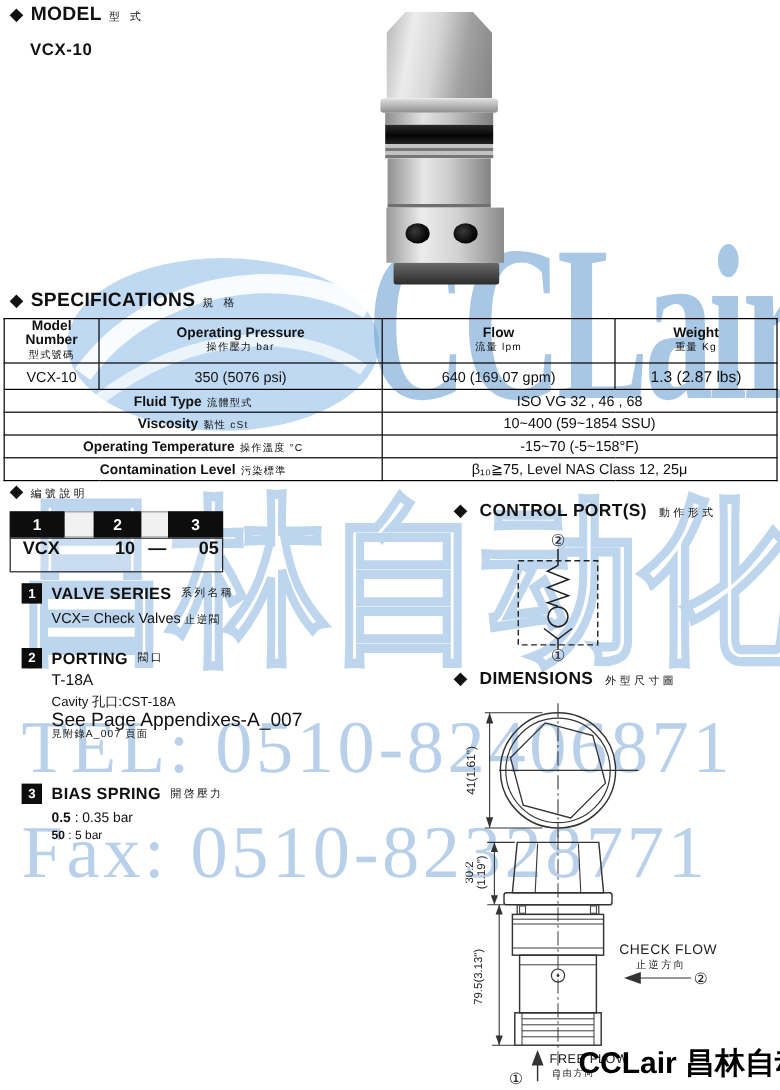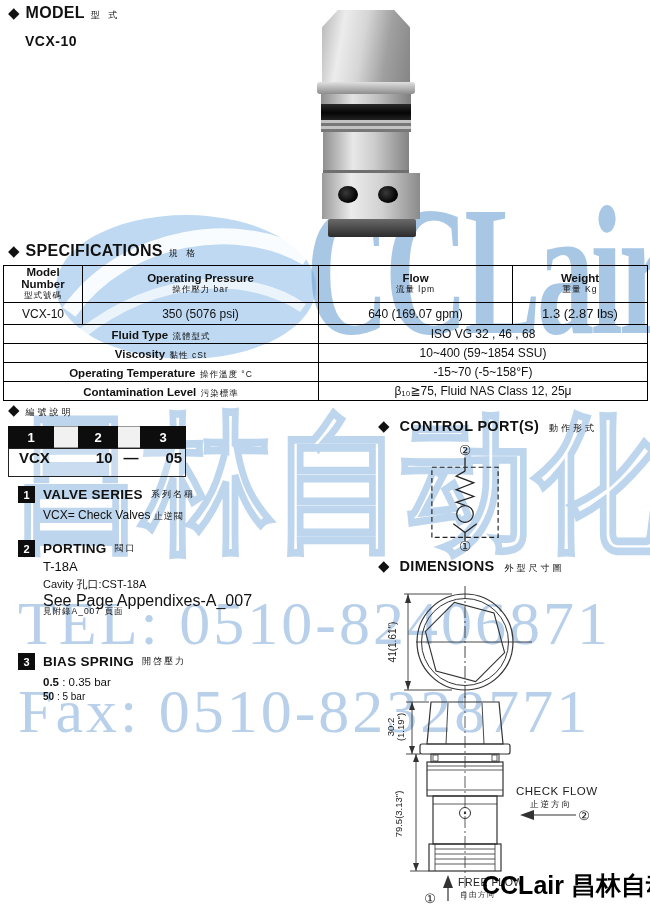"β₁₀≧75, Fluid NAS Class 12," td.val { text: Fluid -> Level }
